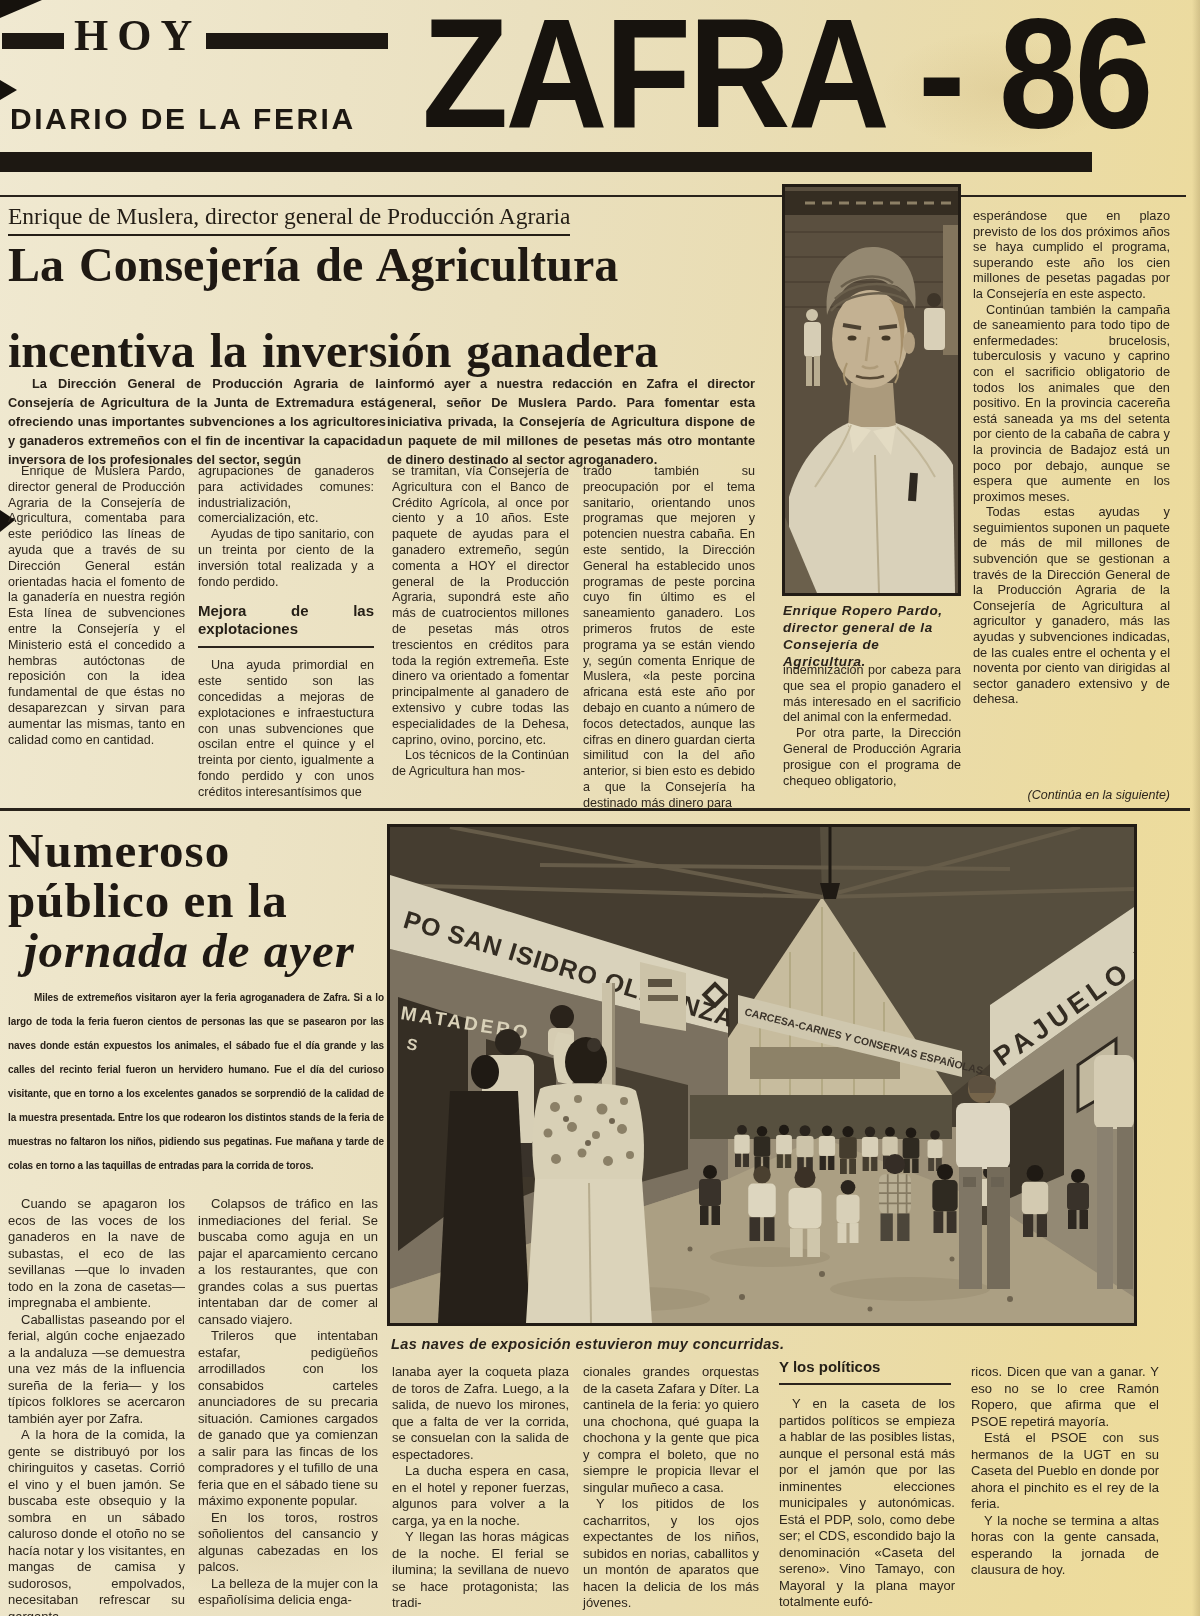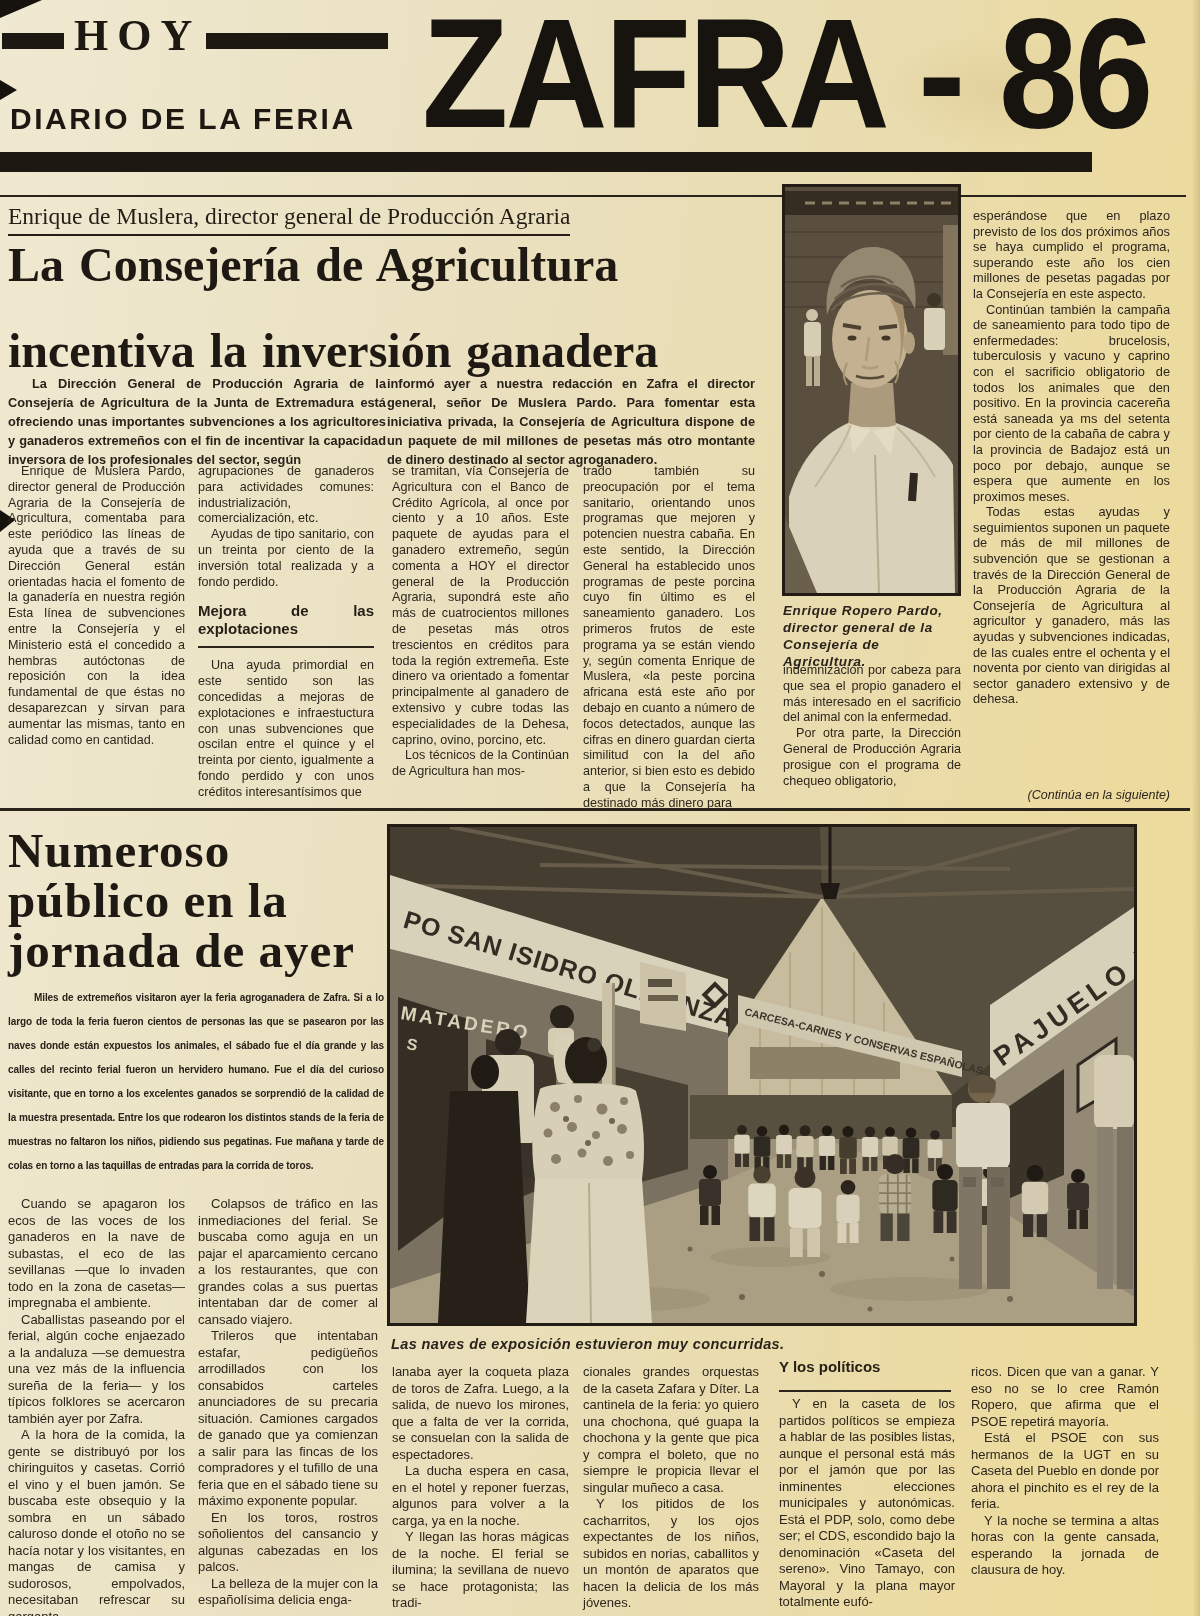"jornada de ayer" div.abs { font-style: none -> italic; left: 8px -> 24px }
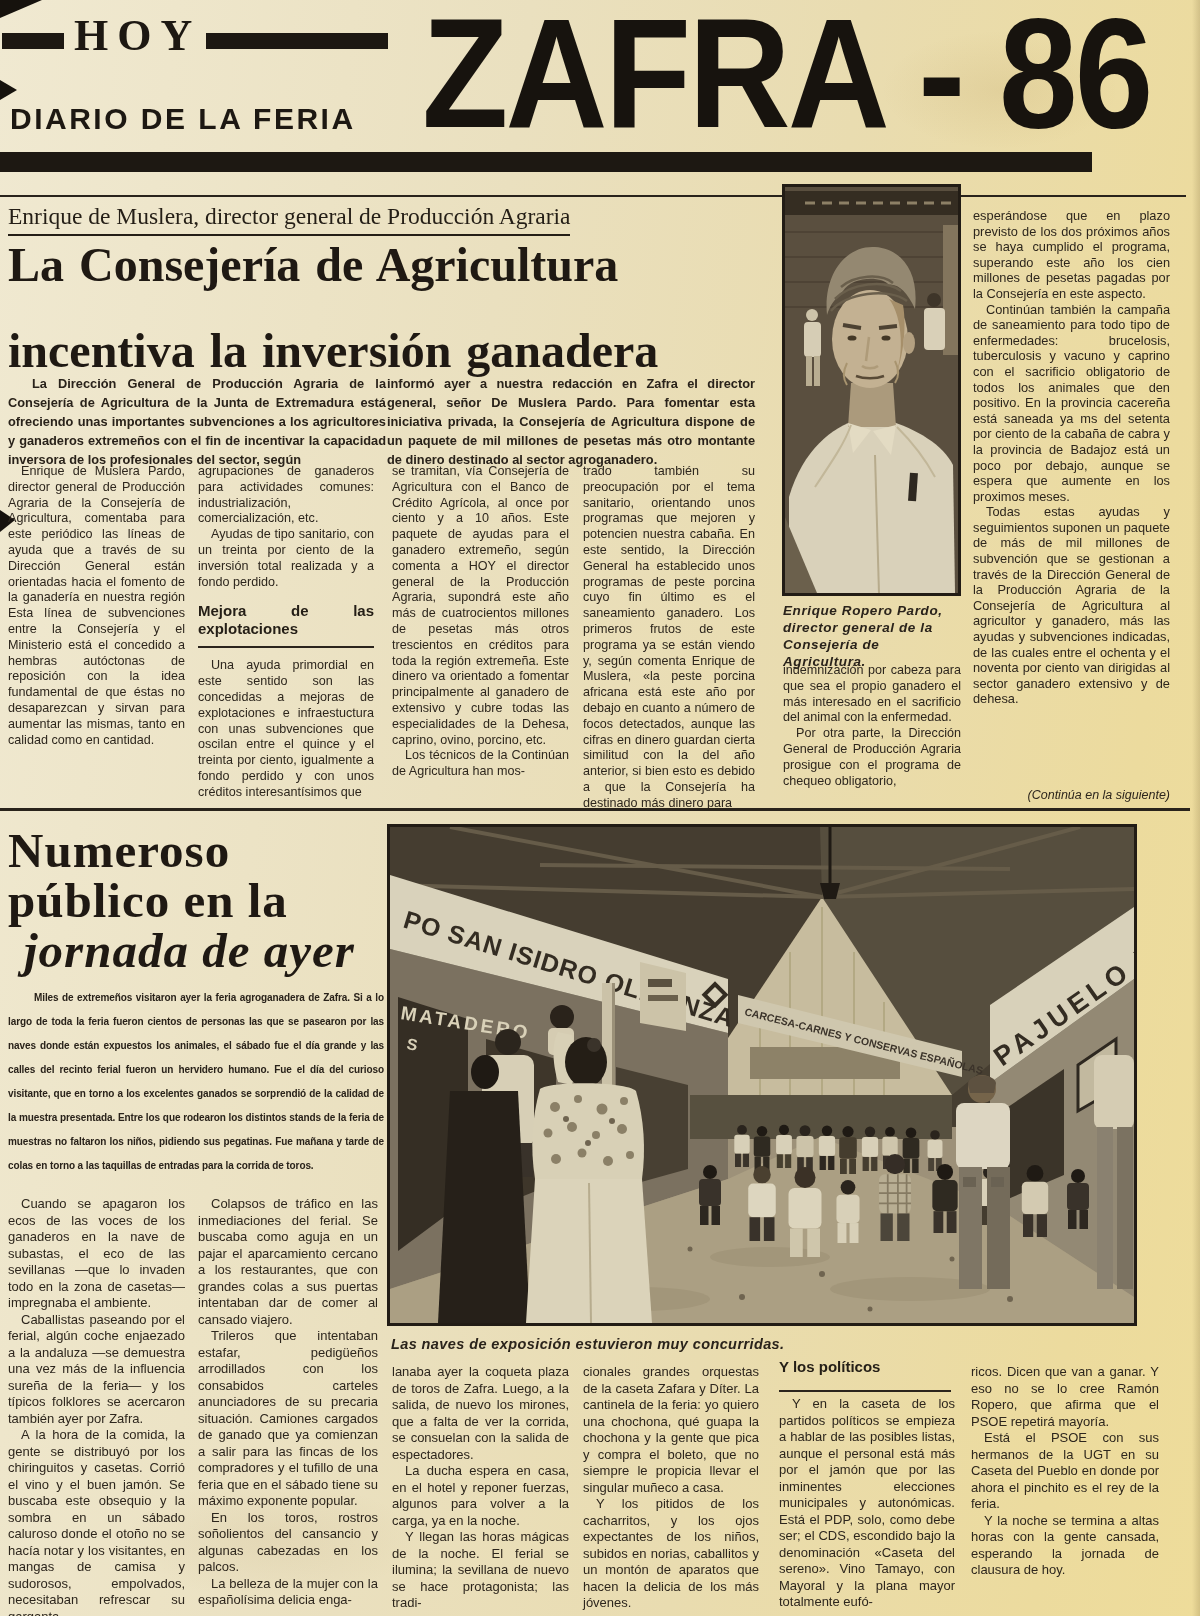"Y los políticos" .subhead2 { padding-bottom: 14px -> 7px }
